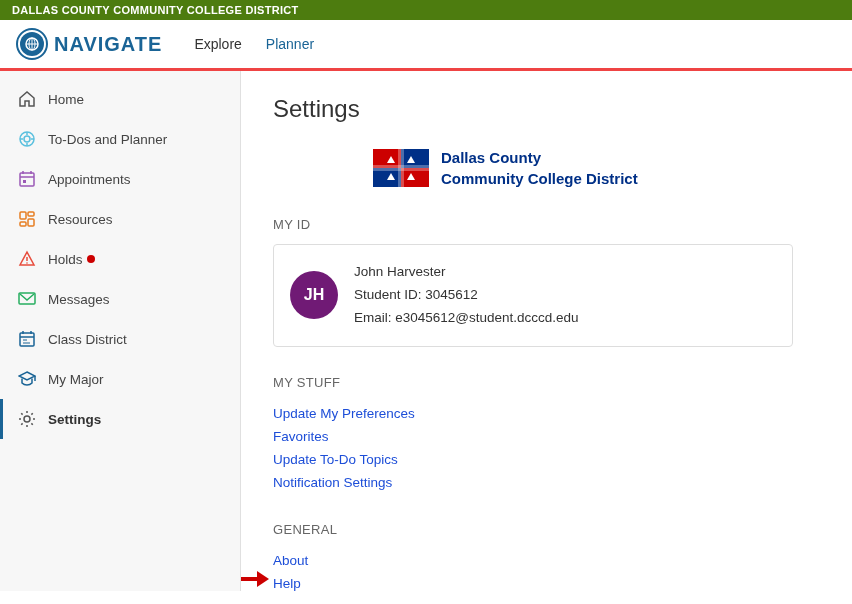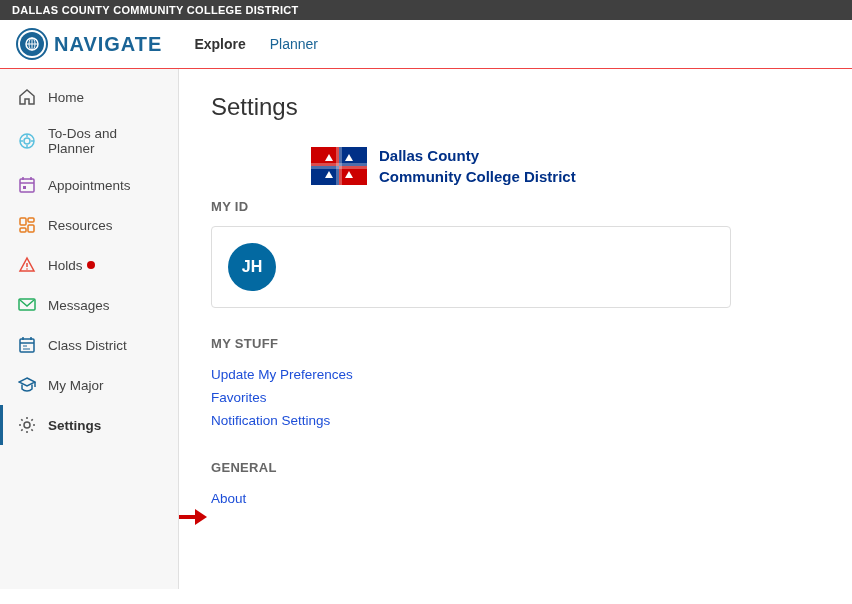"DALLAS COUNTY COMMUNITY COLLEGE DISTRICT" .top-banner { background: #404040 -> #4d7c0f }
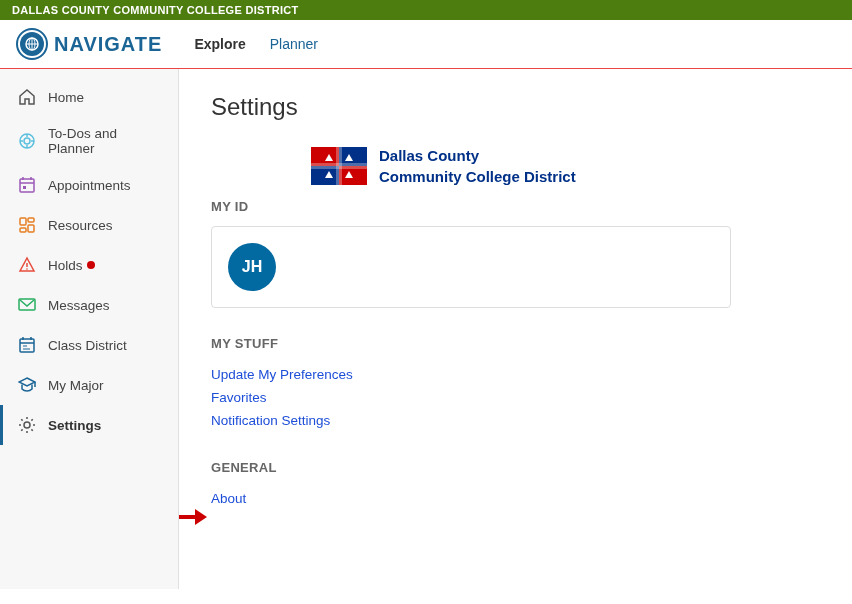"NAVIGATE" .header { border-bottom: 1px solid #ef4444 -> 3px solid #ef4444 }
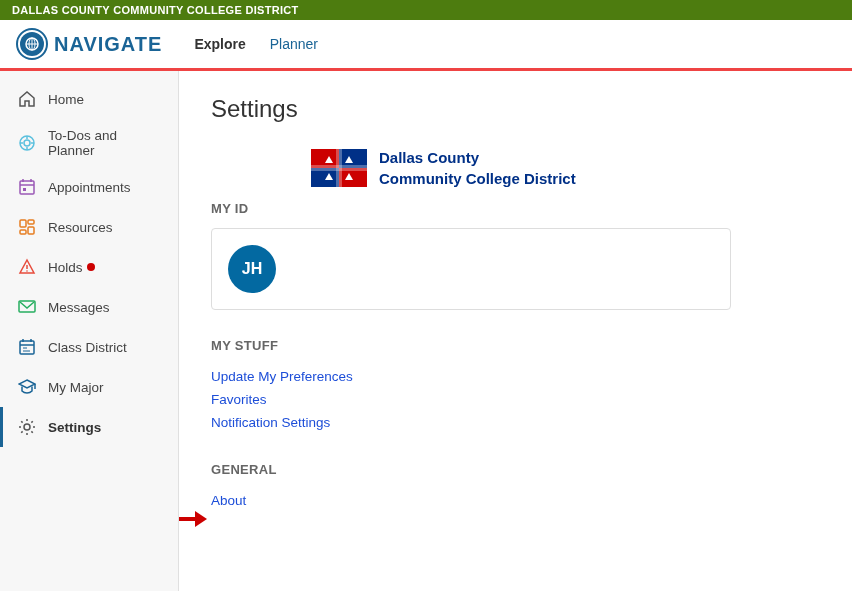"Explore" .nav-link.active { font-weight: bold -> normal }
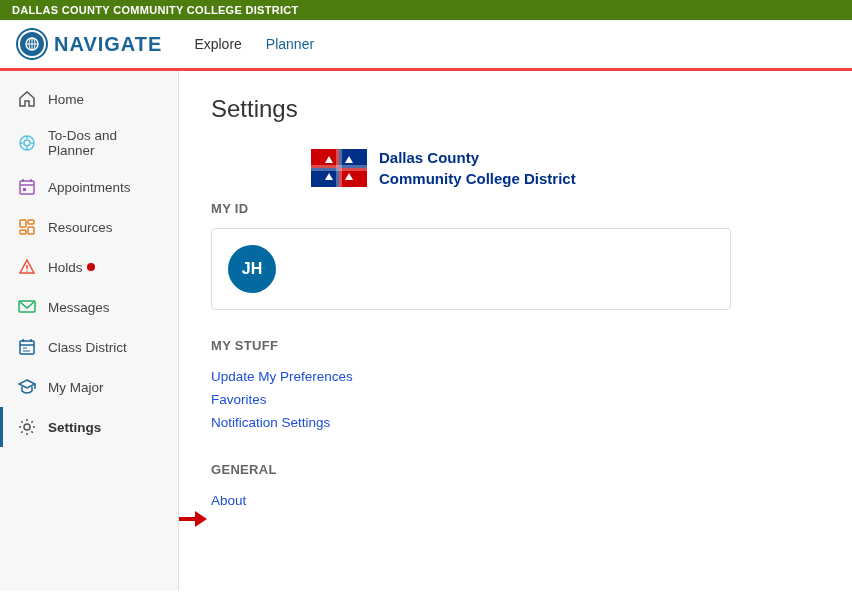"Home" .sidebar { width: 179px -> 241px }
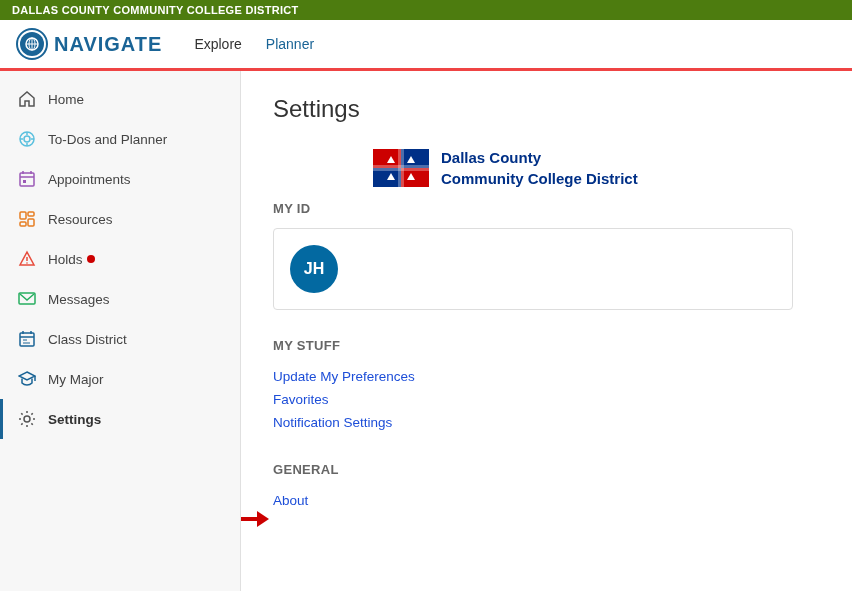"Dallas County" .institution-logo { margin-bottom: 12px -> 28px }
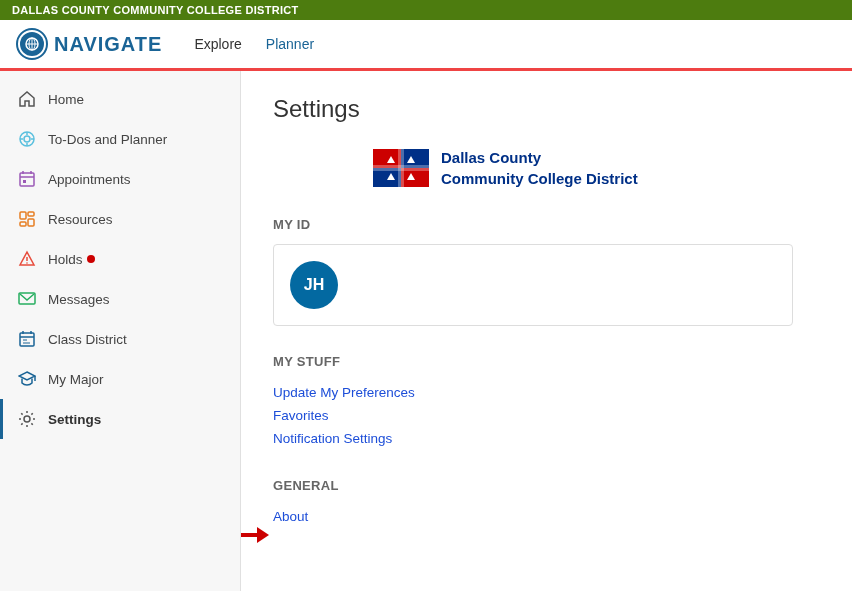"MY ID" .section-label { font-weight: bold -> normal }
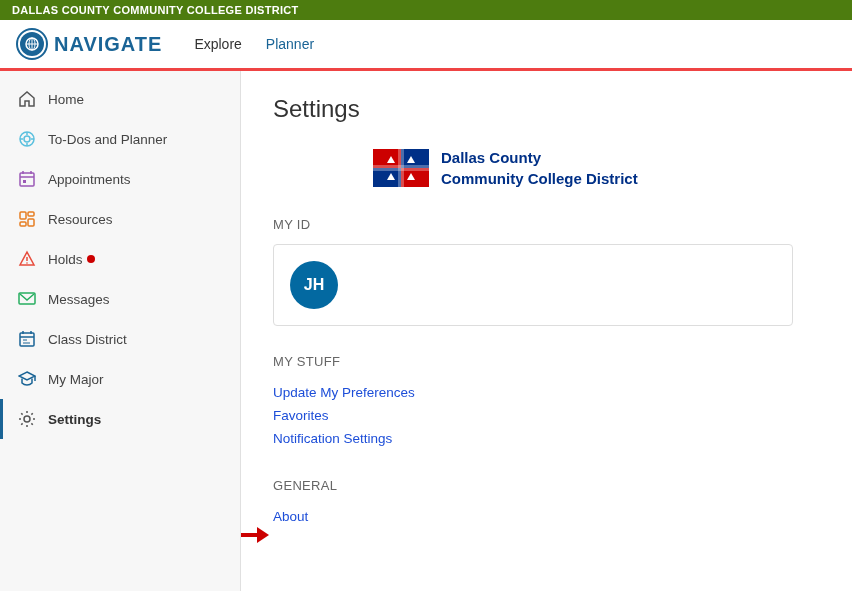"John Harvester" div.id-info { html: none -> <div> <div>John Harvester</div> <div>Student ID: 3045612</div> <div>Email: e3045612@student.dcccd.edu</div> </div> }
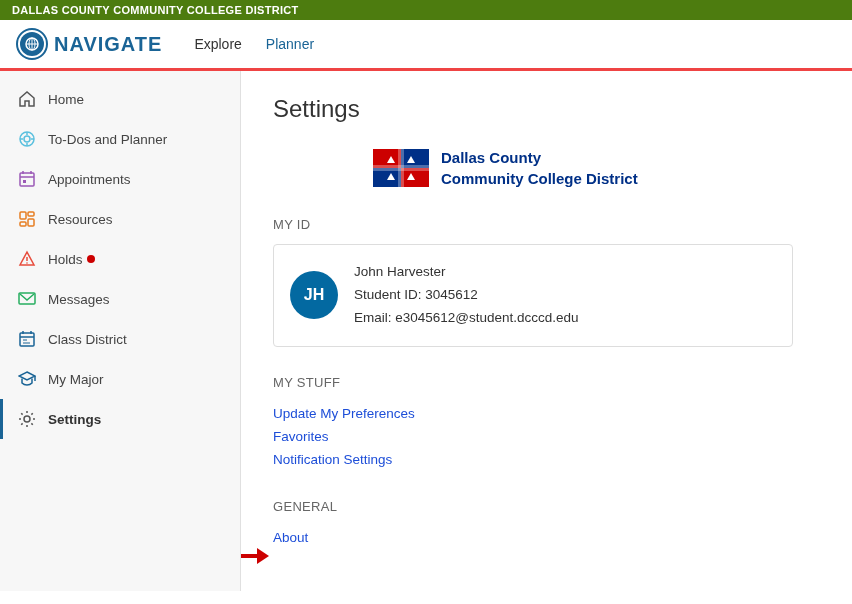"JH" .avatar { background: #0369a1 -> #701a75 }
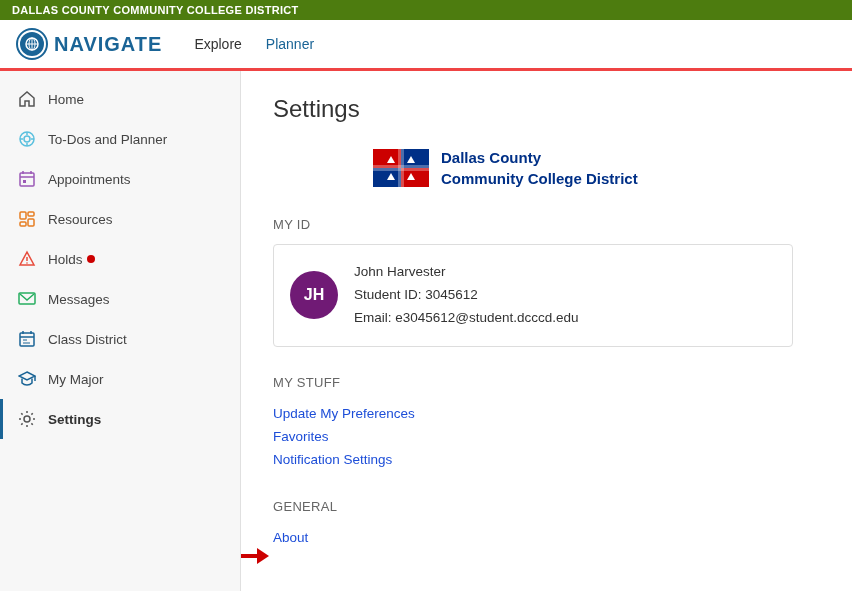"Update To-Do Topics" a.section-link { html: none -> <a>Update To-Do Topics</a> }
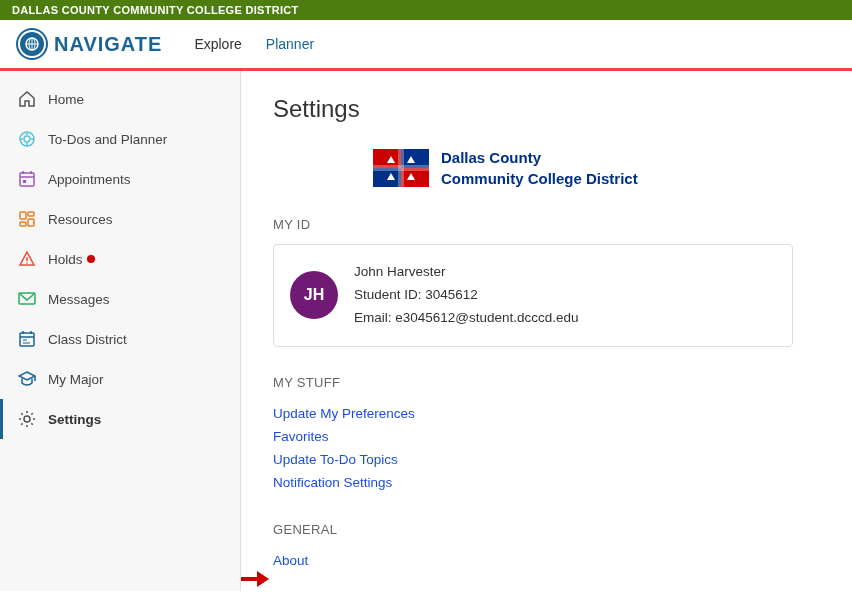"Help" a.section-link { html: none -> <a>Help</a> }
